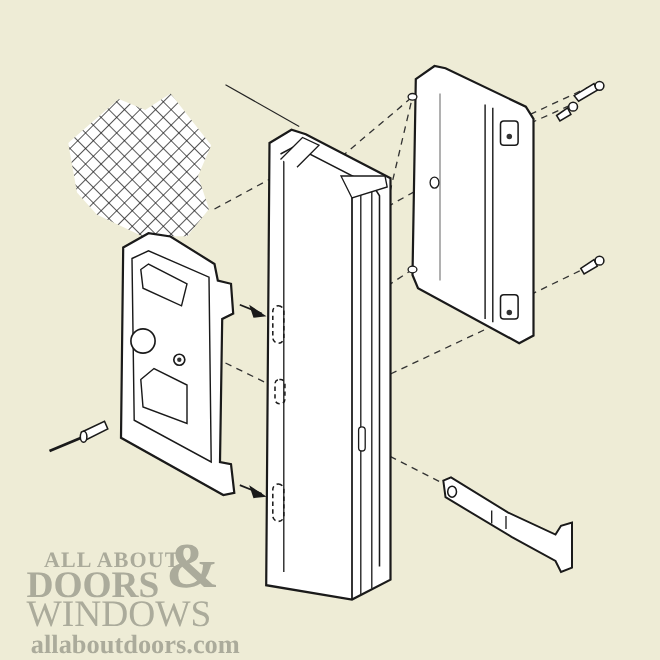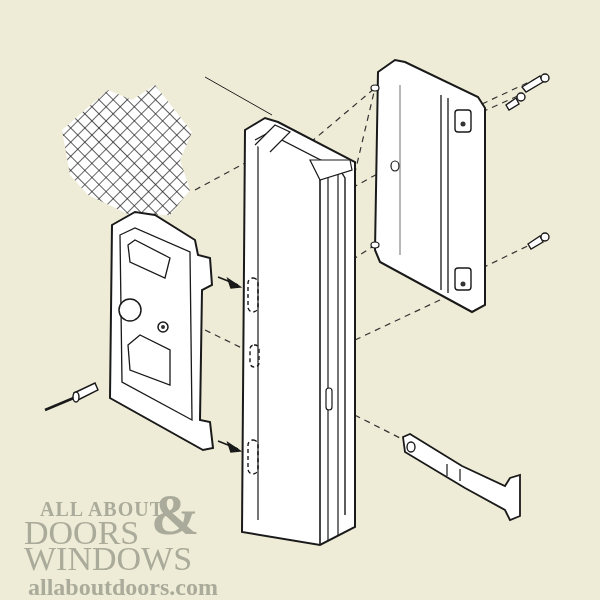"DOORS" .logo .l2 { font-weight: normal -> bold }
